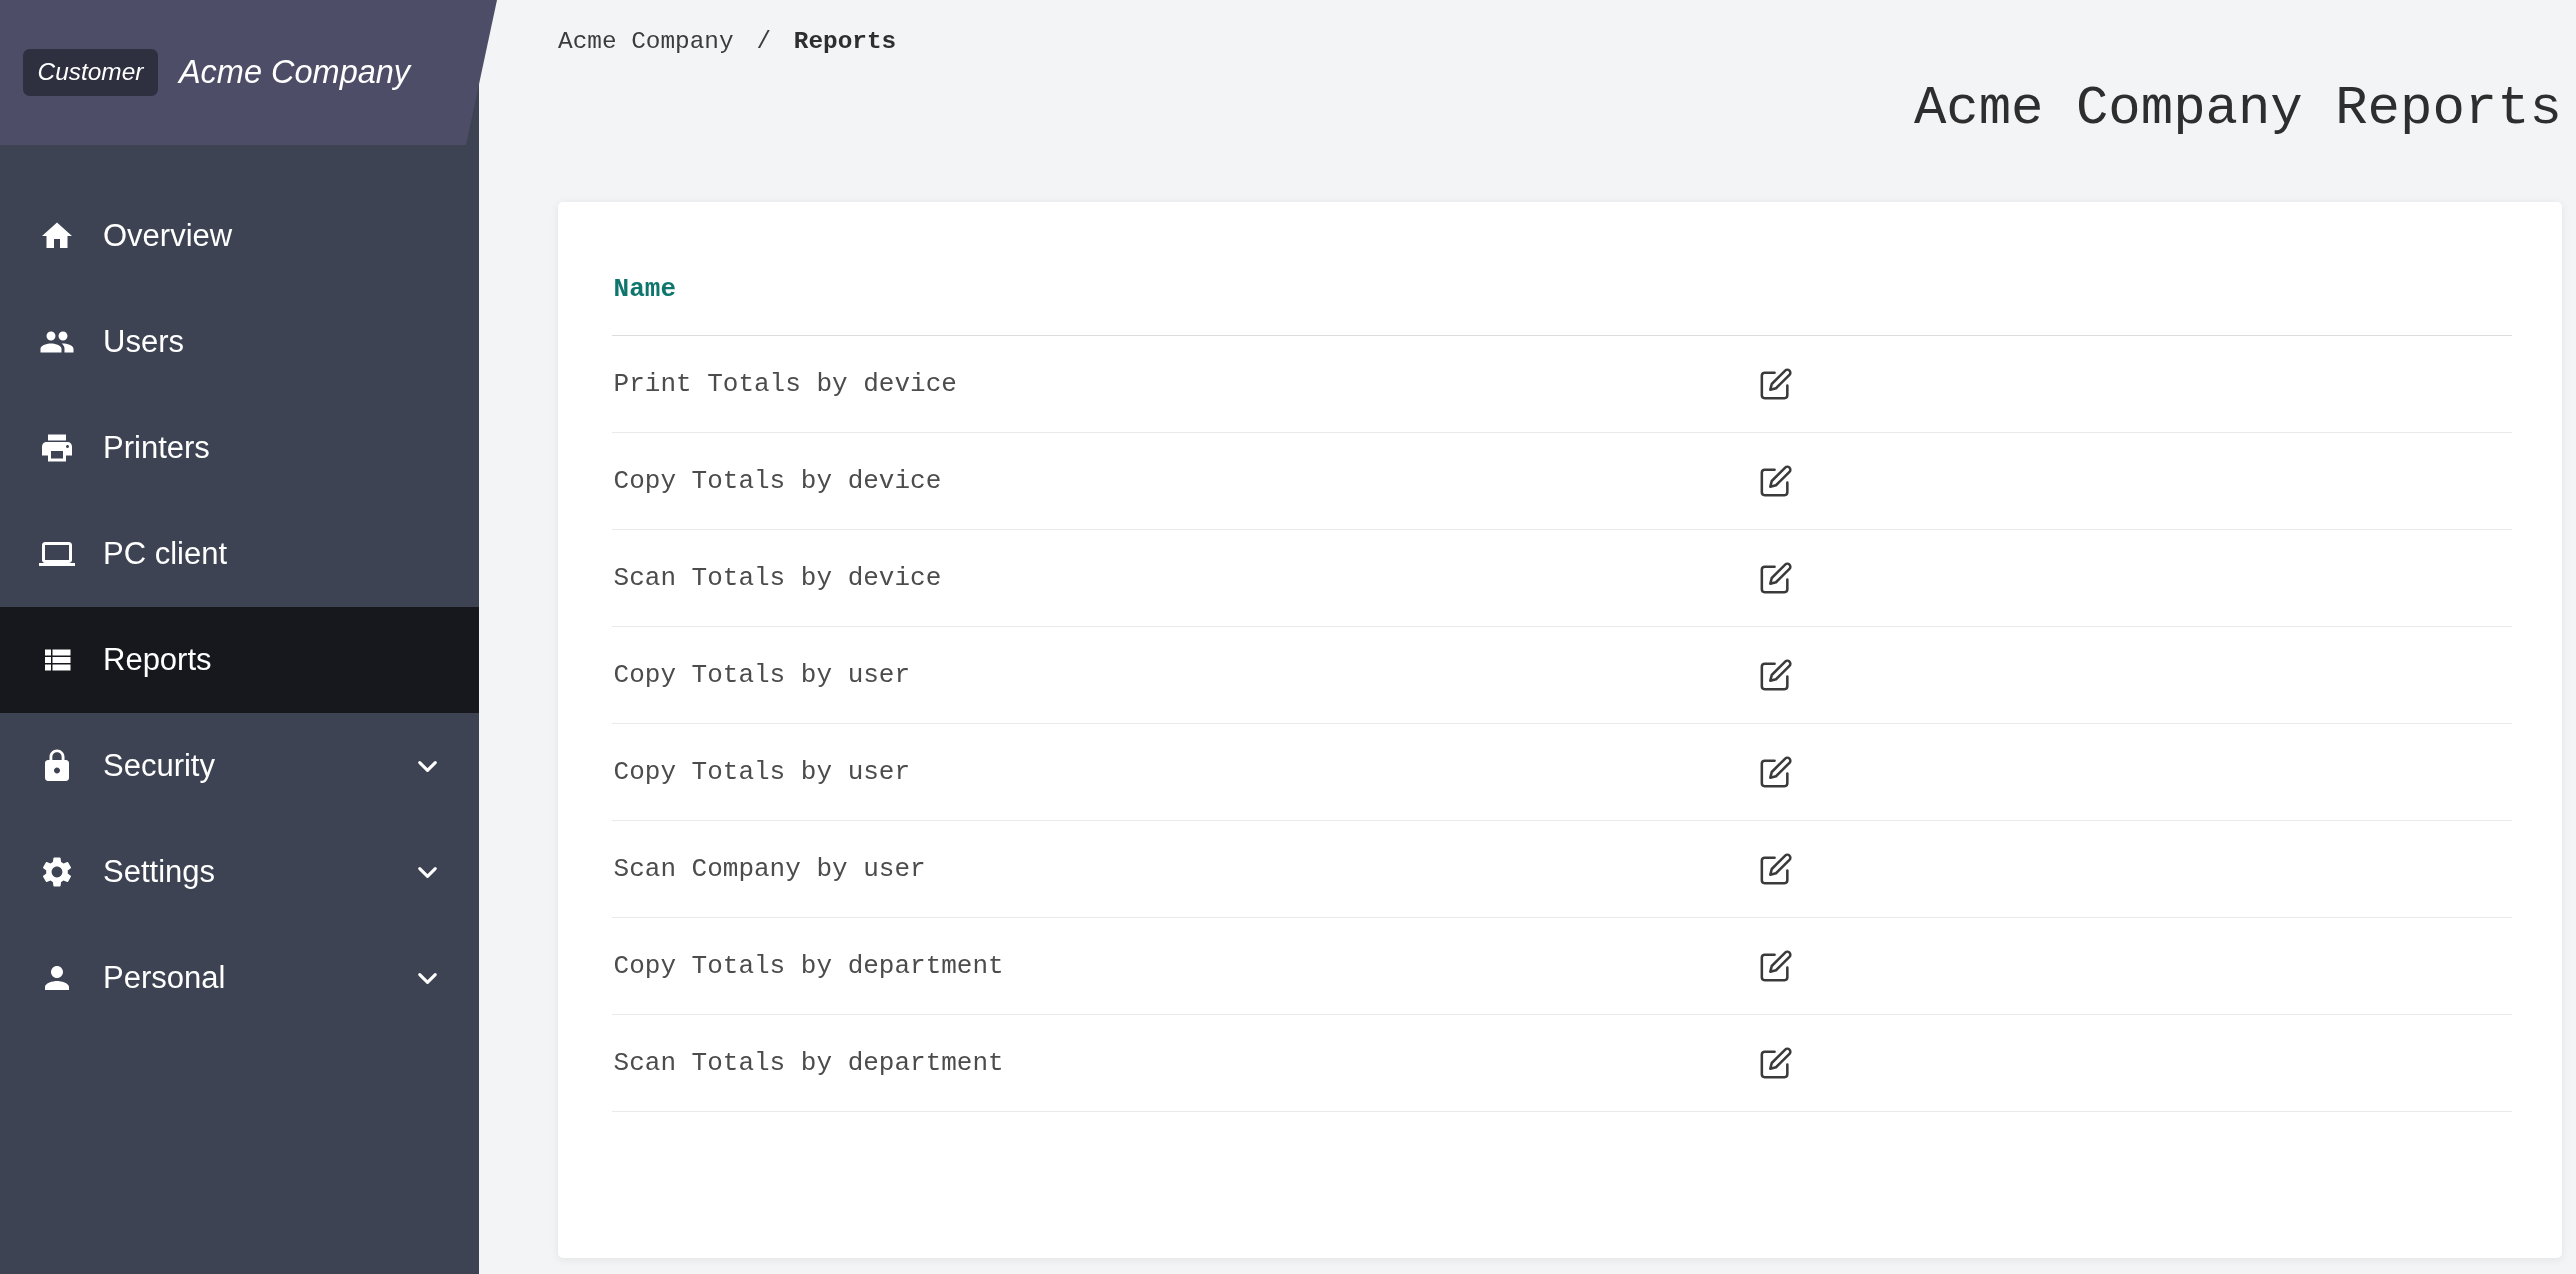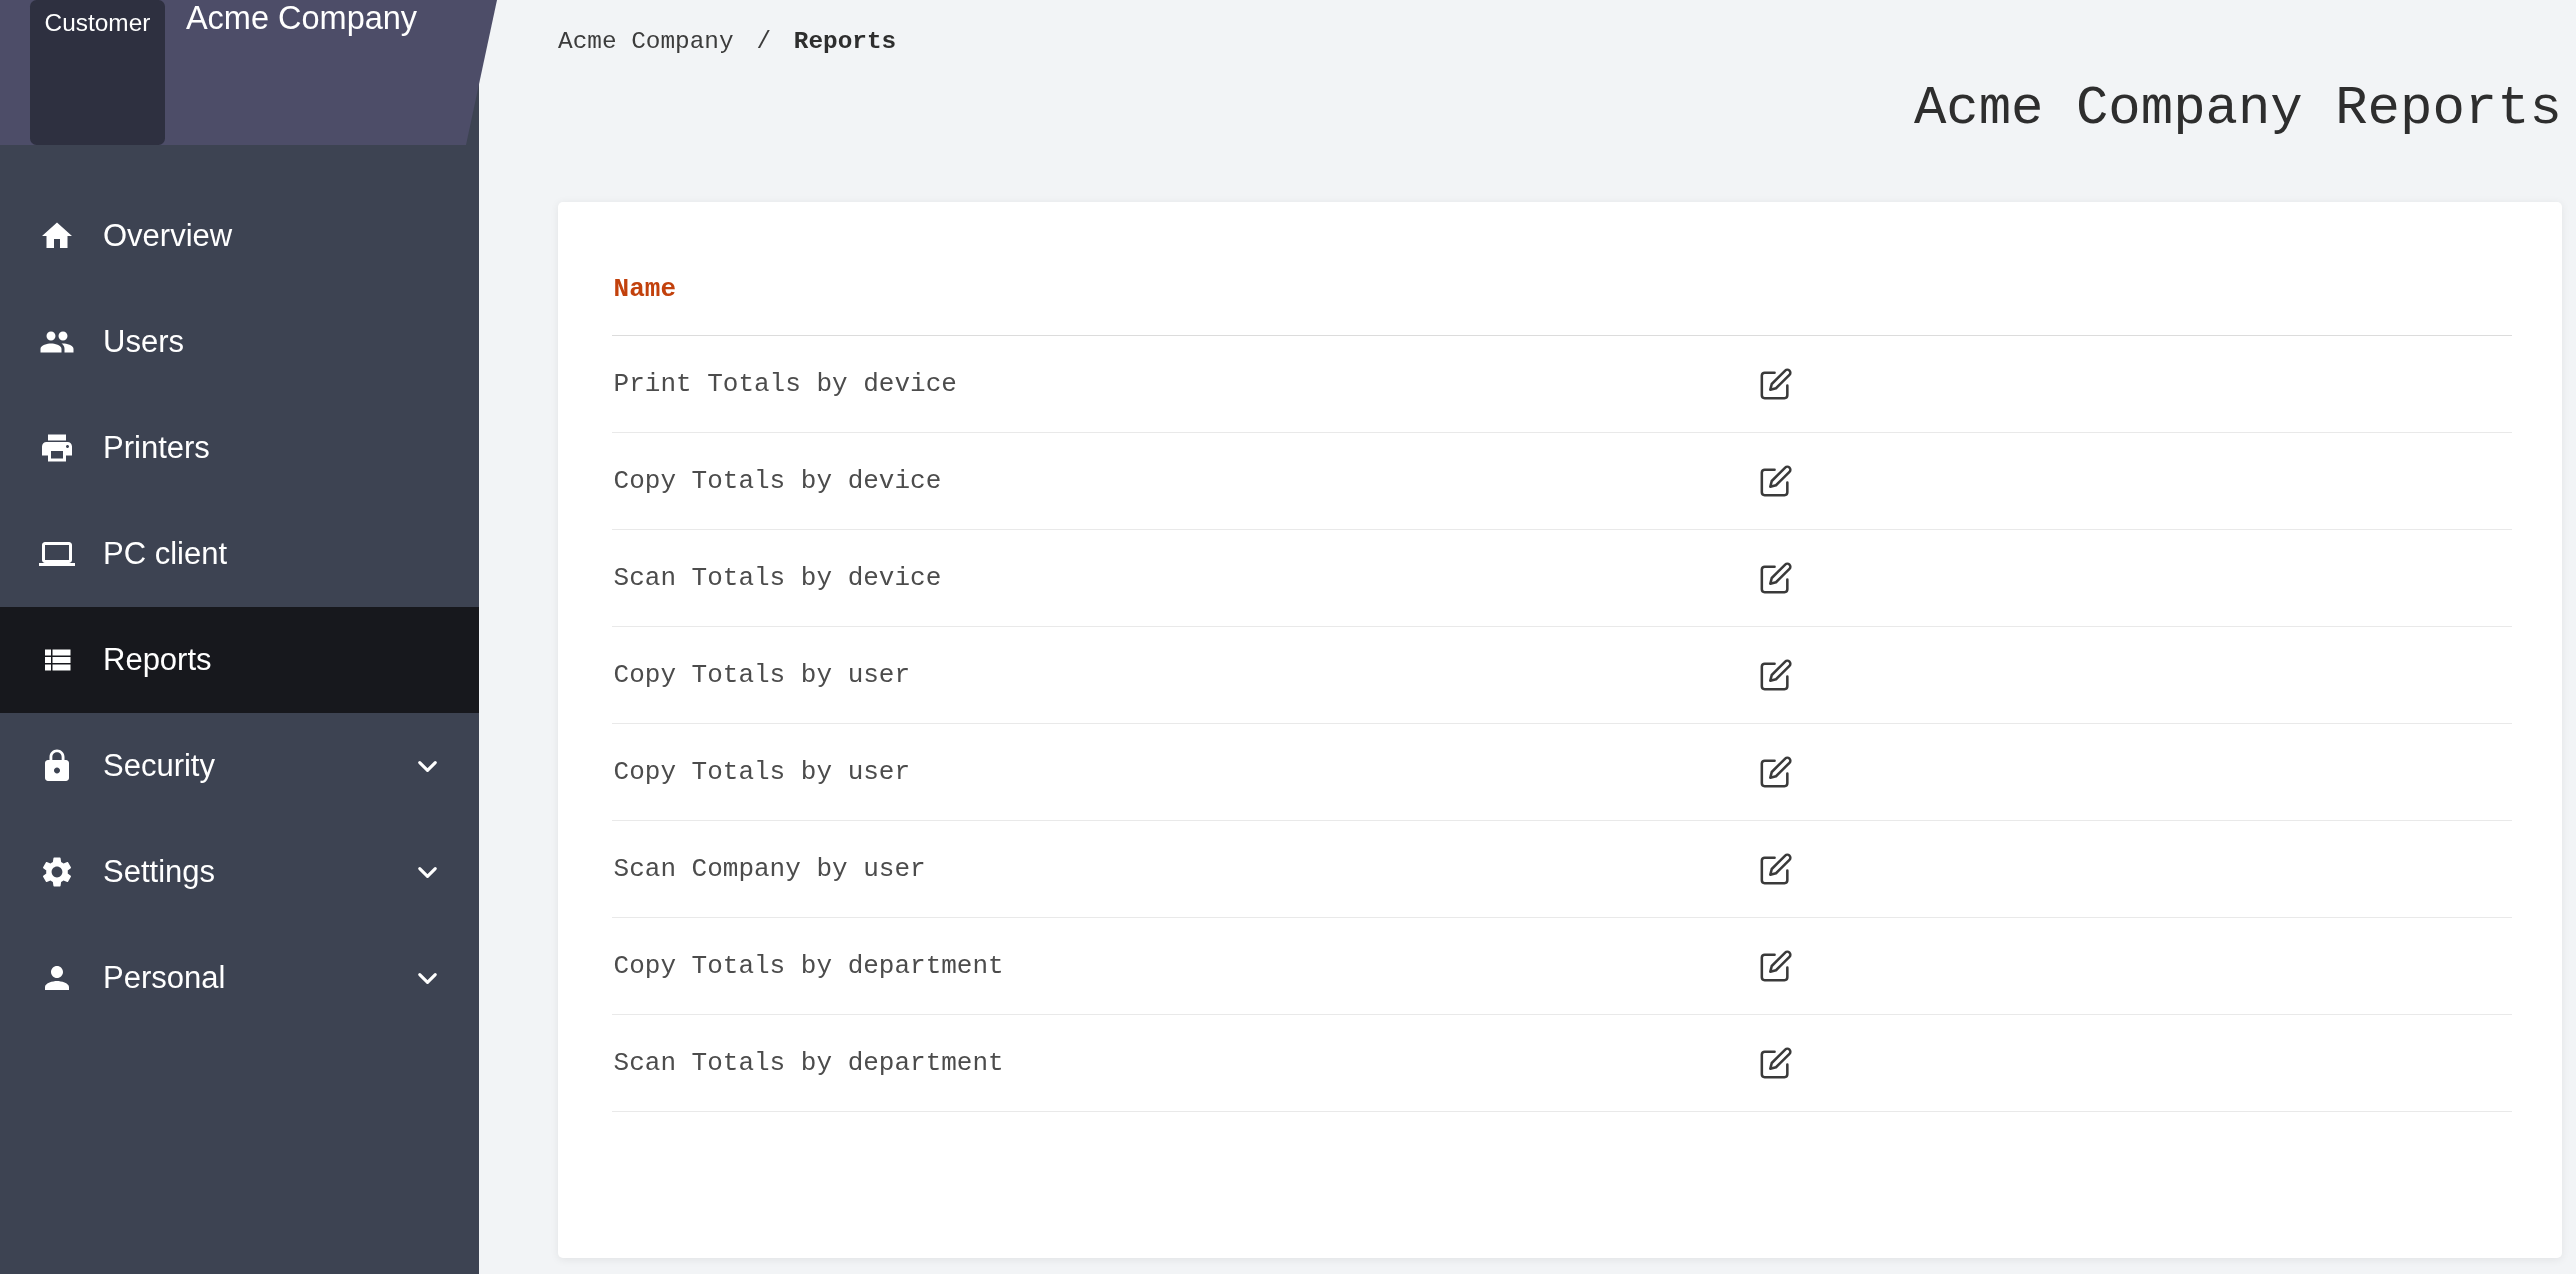"Customer" .sidebar-header { align-items: none -> center; font-style: none -> italic; padding-left: 30px -> 23px }
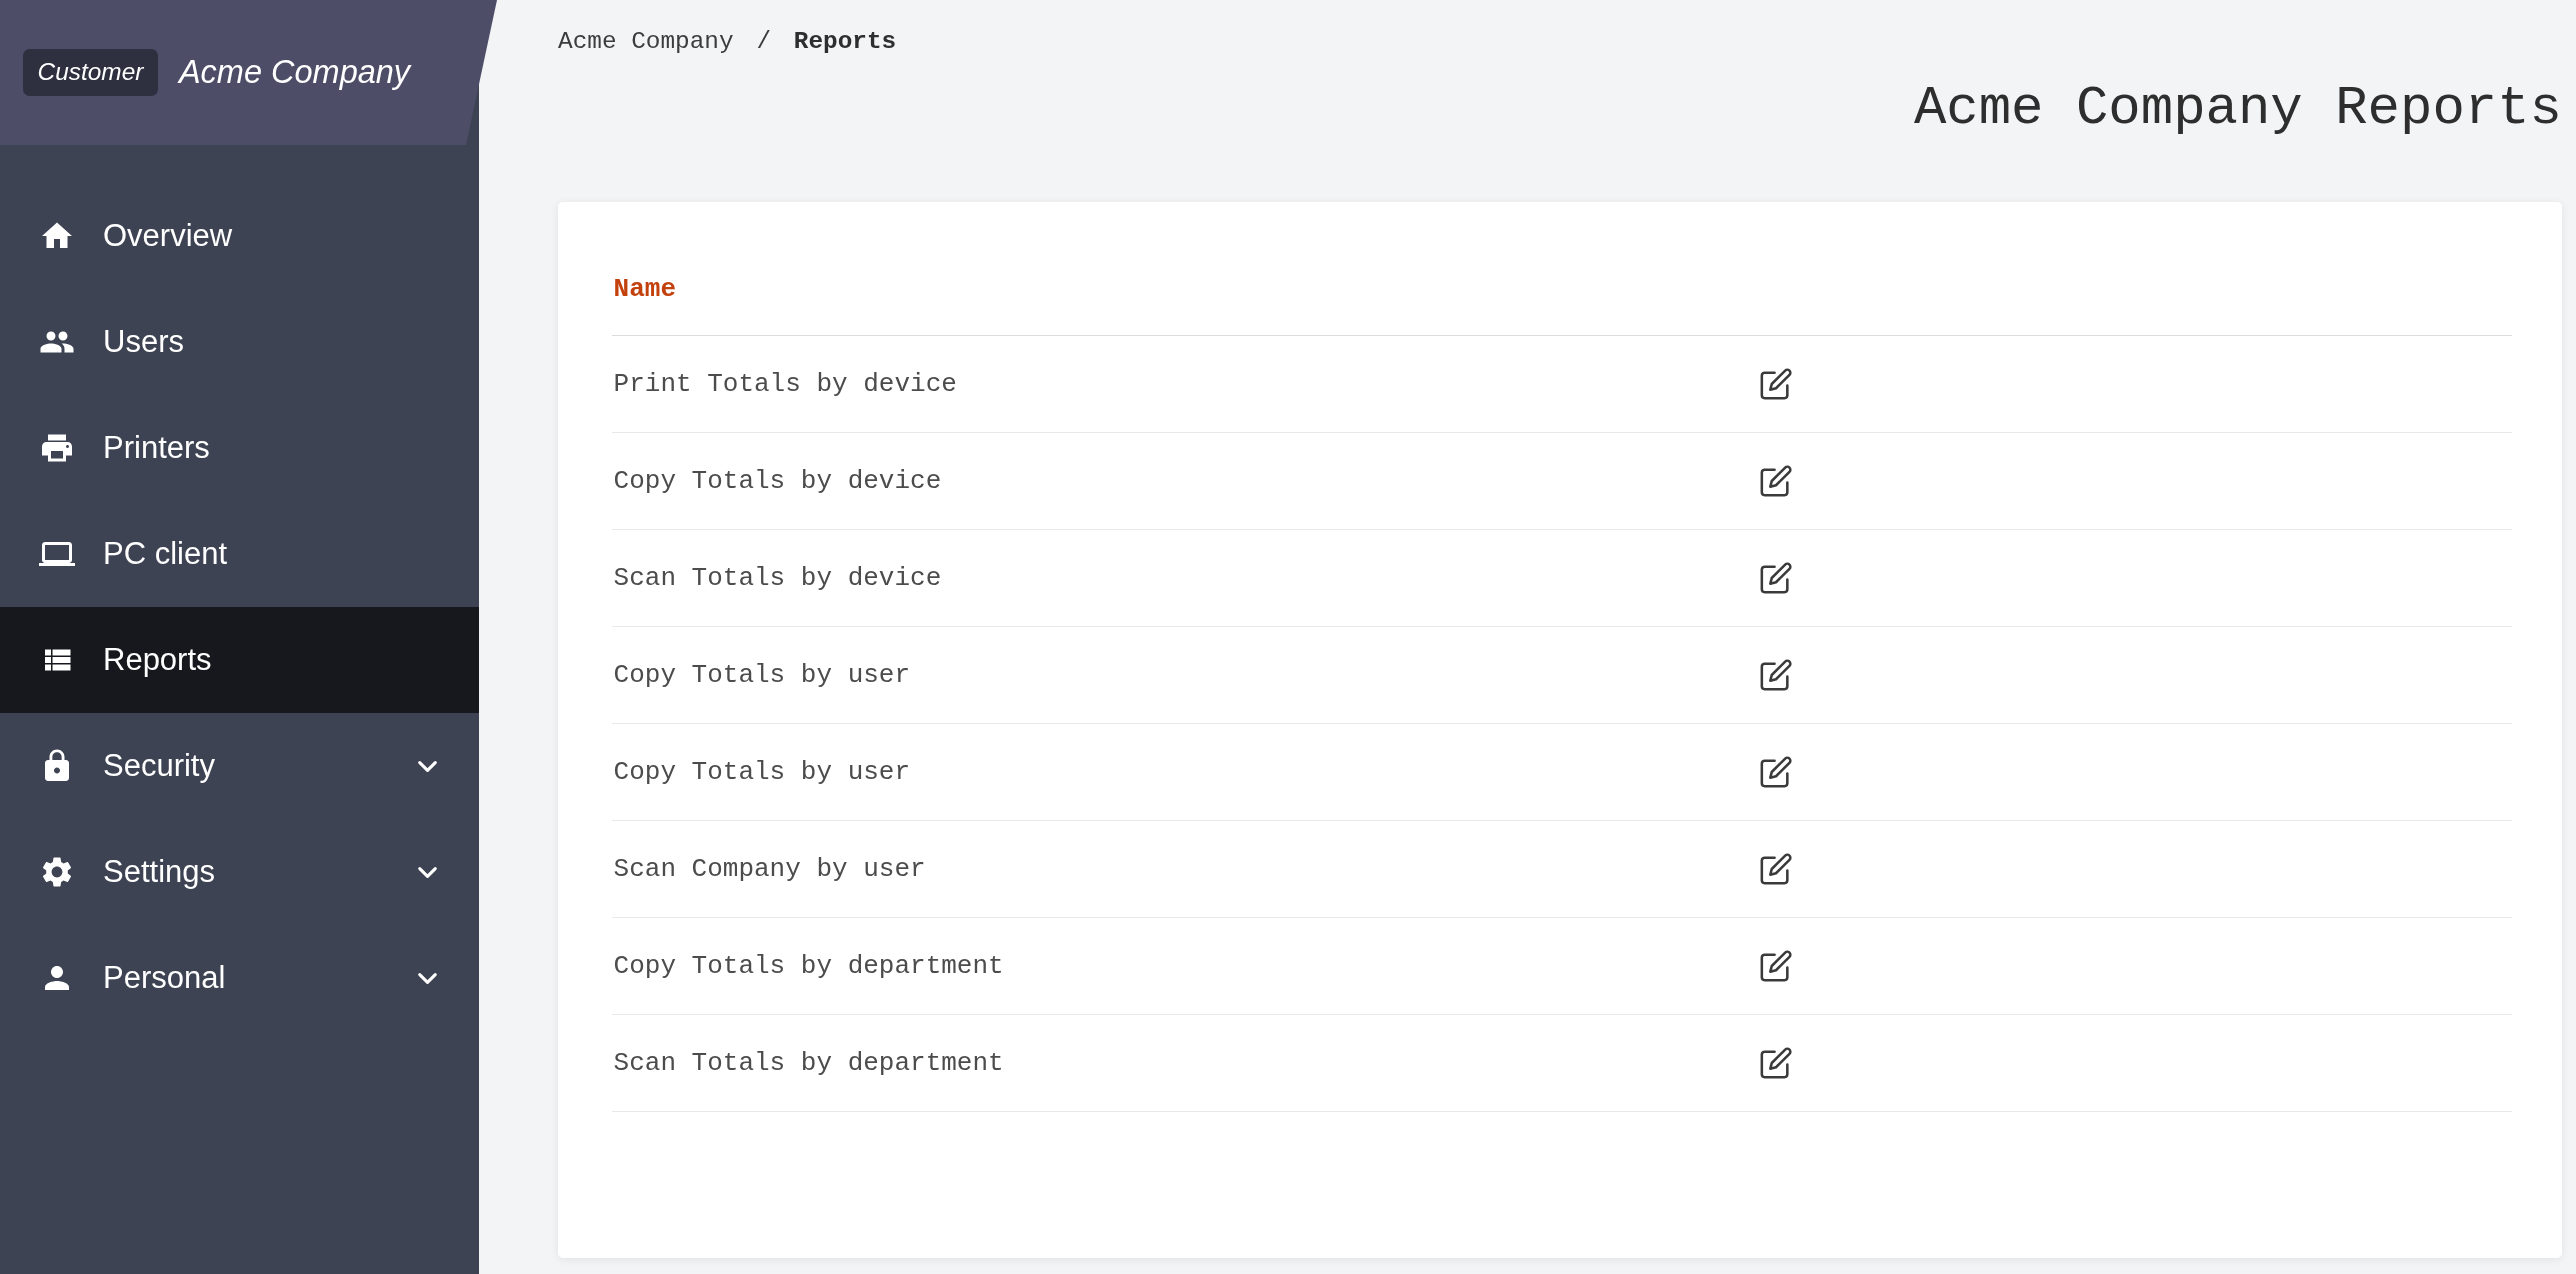"Name" .table-header { color: #c2410c -> #0f766e }
